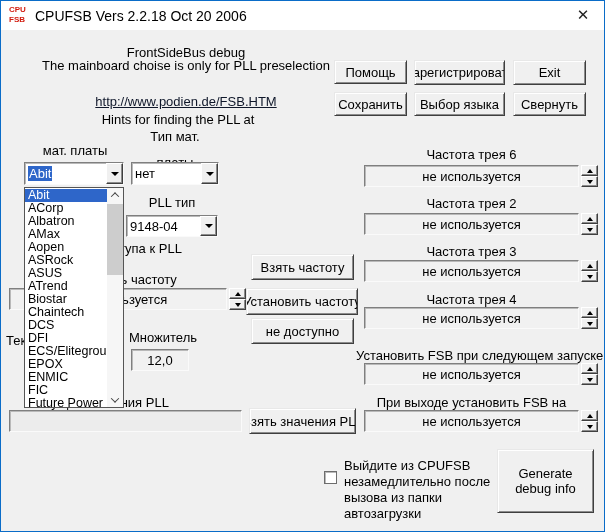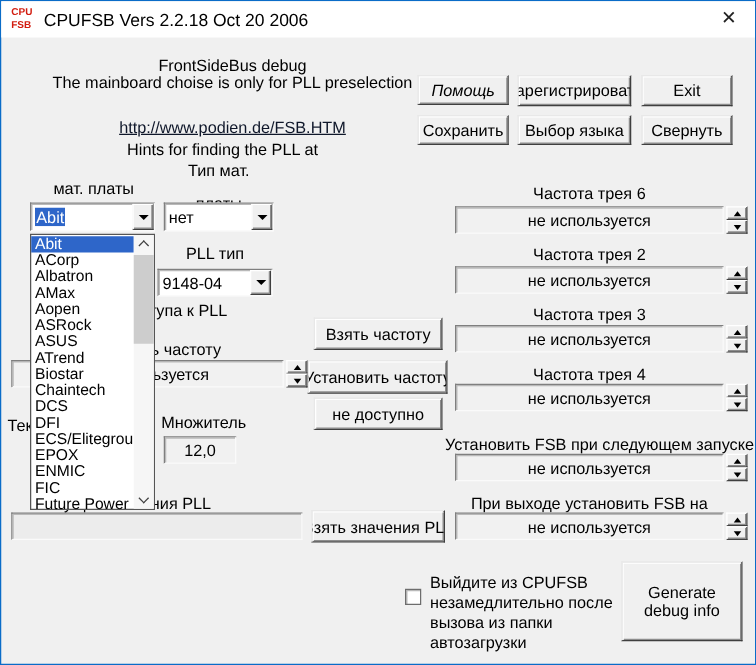"Помощь" div.btn { font-style: italic -> none }
